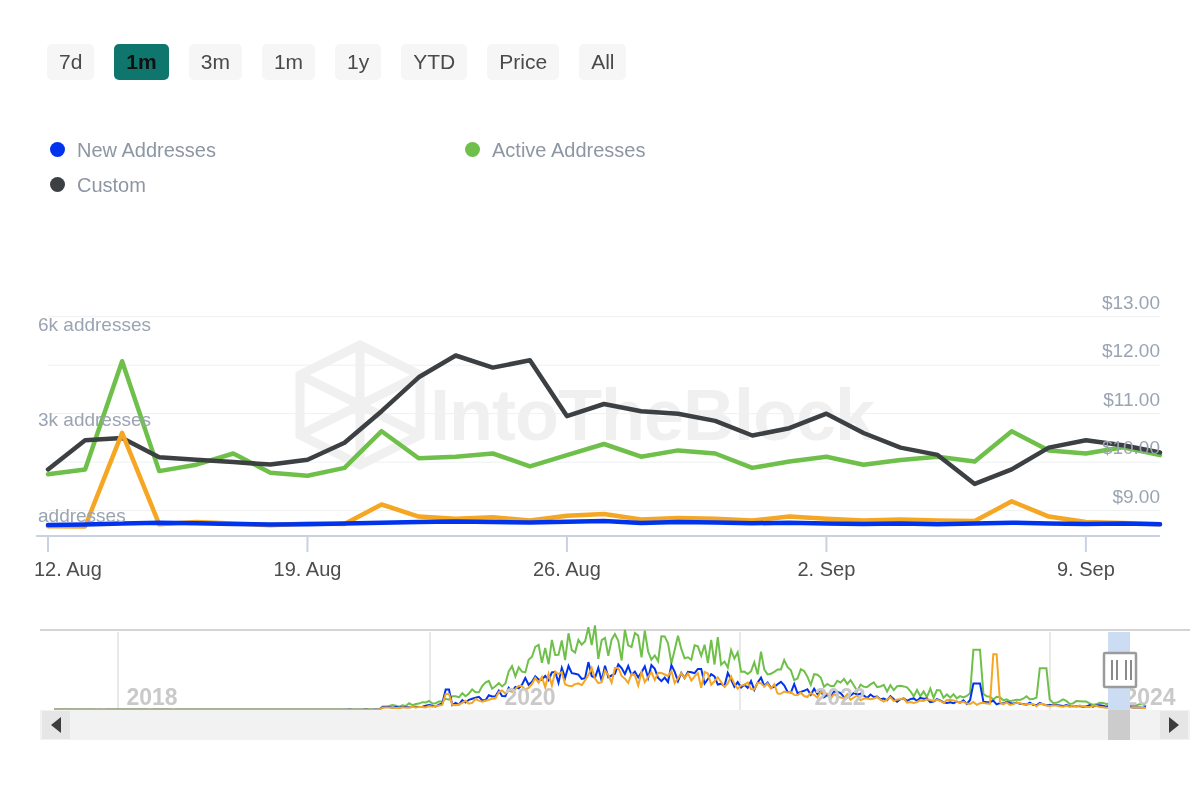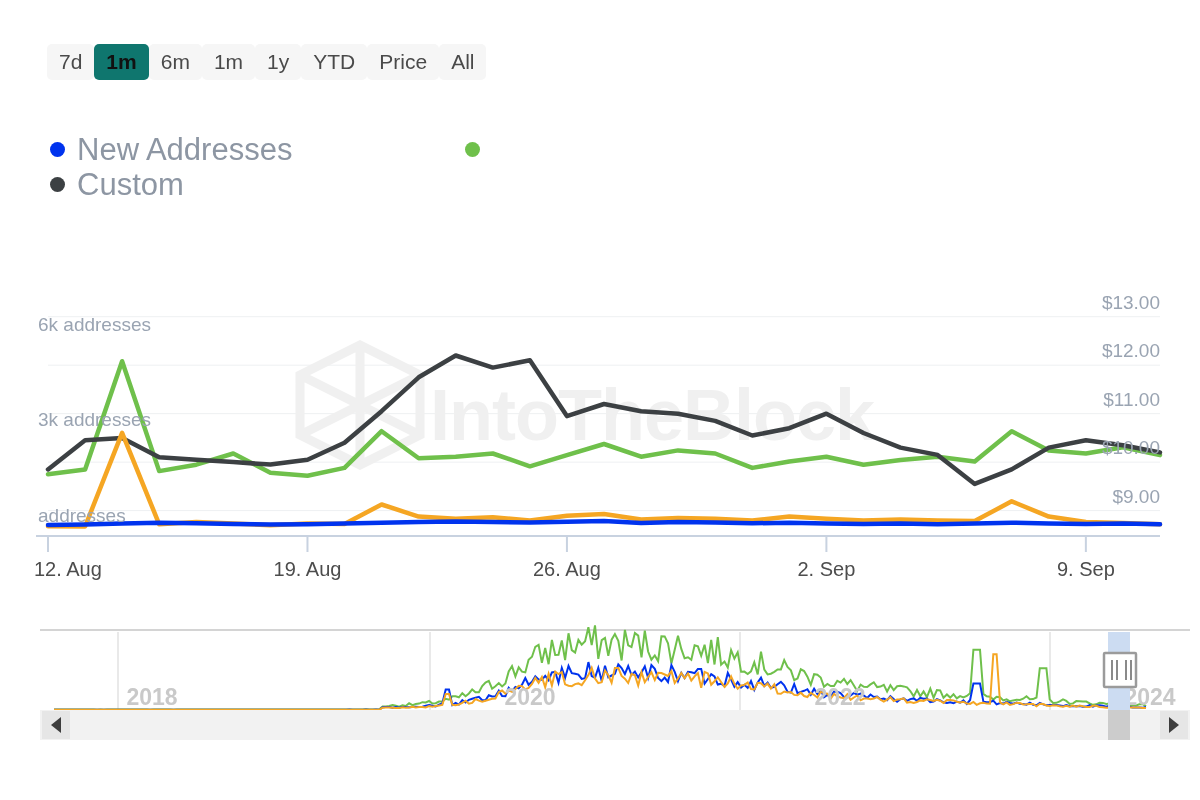"7d" .range-tabs { gap: 0 -> 20px }
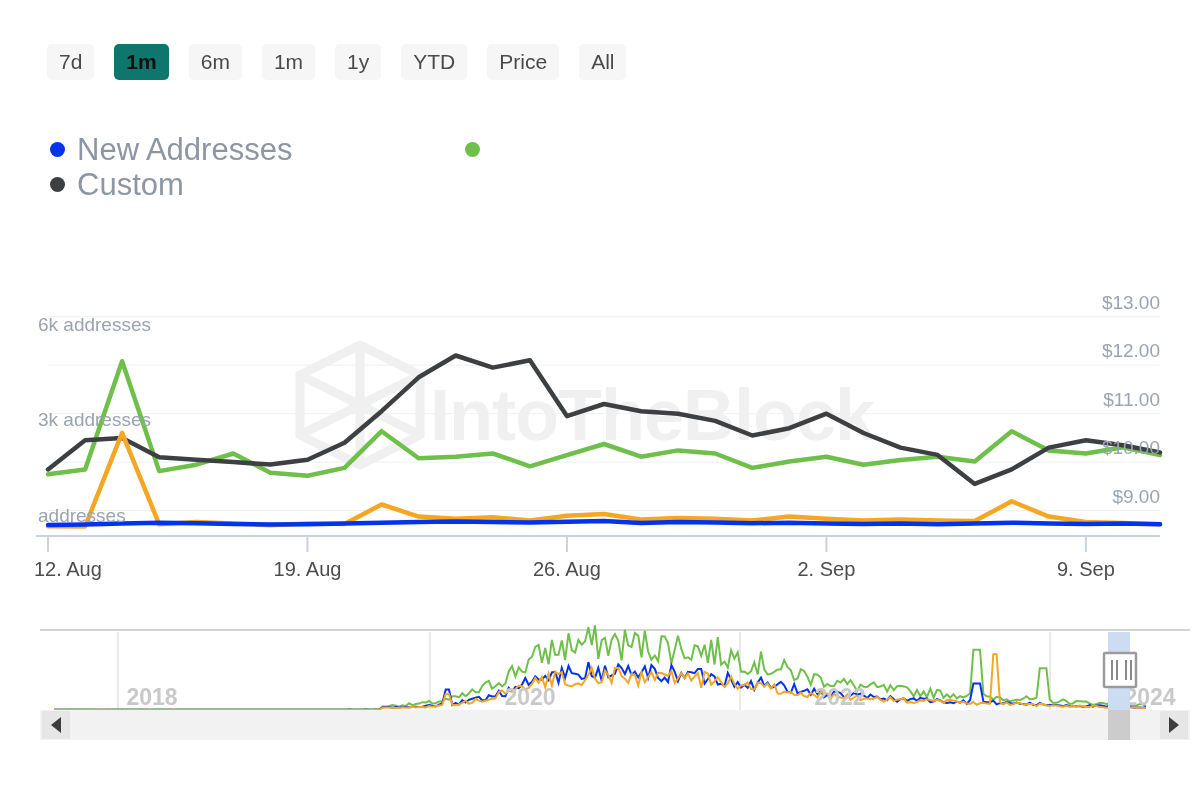"6m" div.range-tab { text: 6m -> 3m }
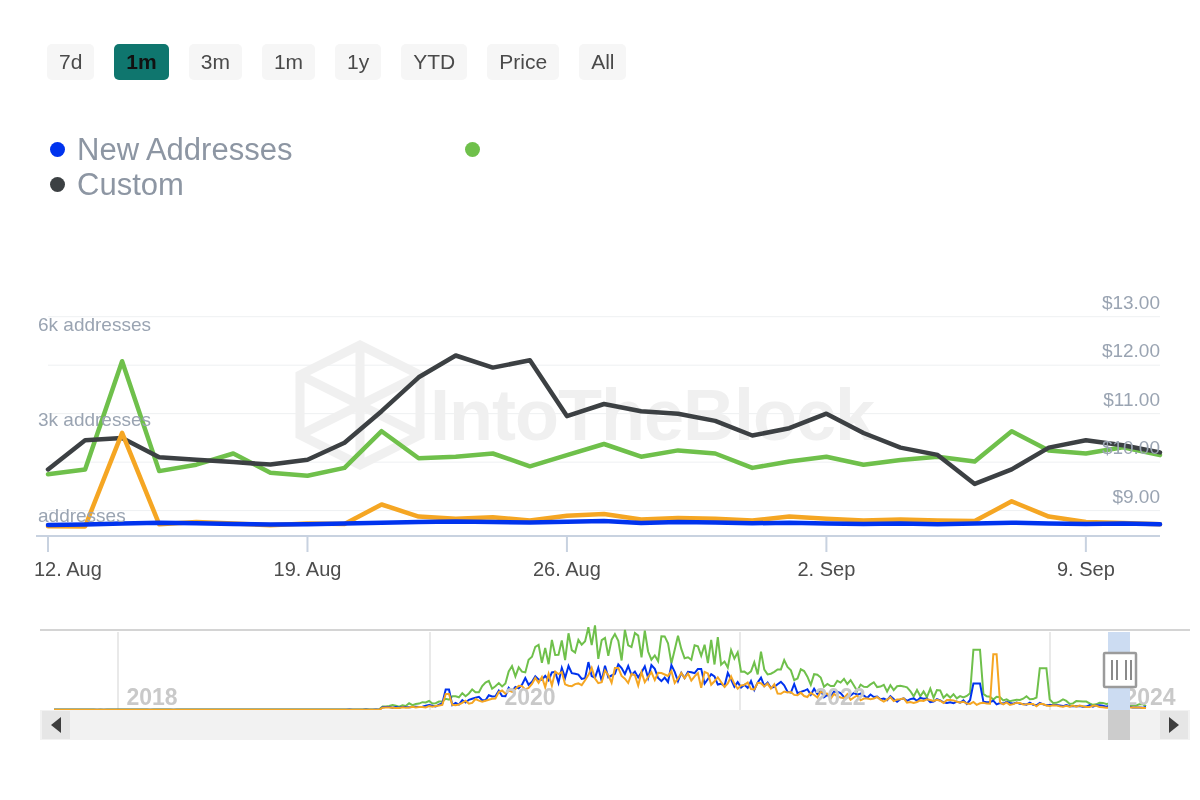"New Addresses" .legend-label { font-size: 31px -> 20px }
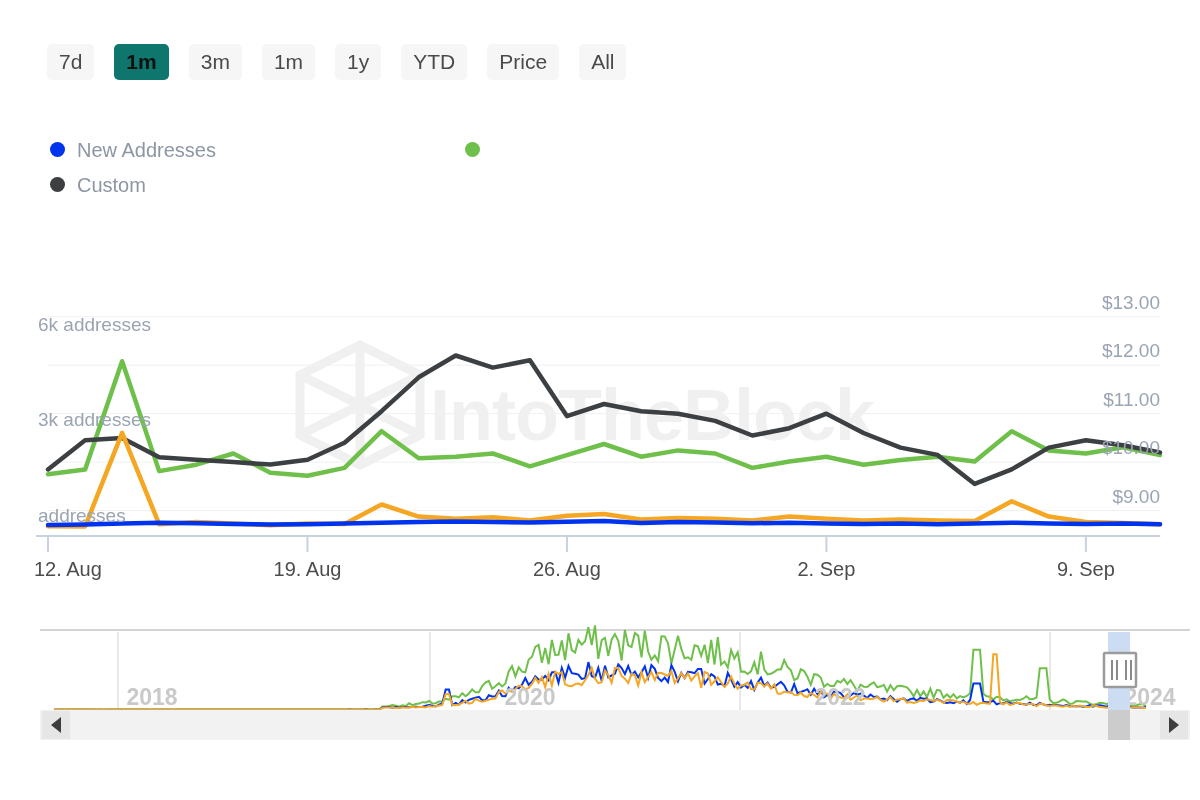"Active Addresses" span.legend-label { html: none -> <span>Active Addresses</span> }
